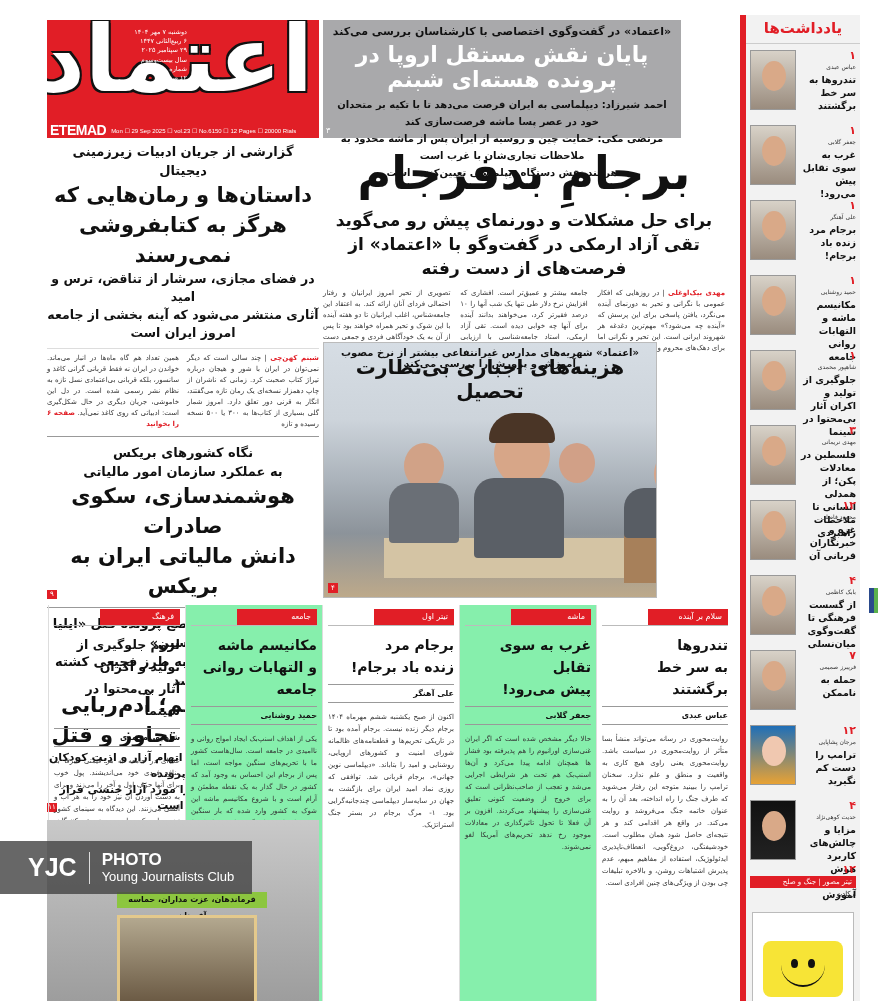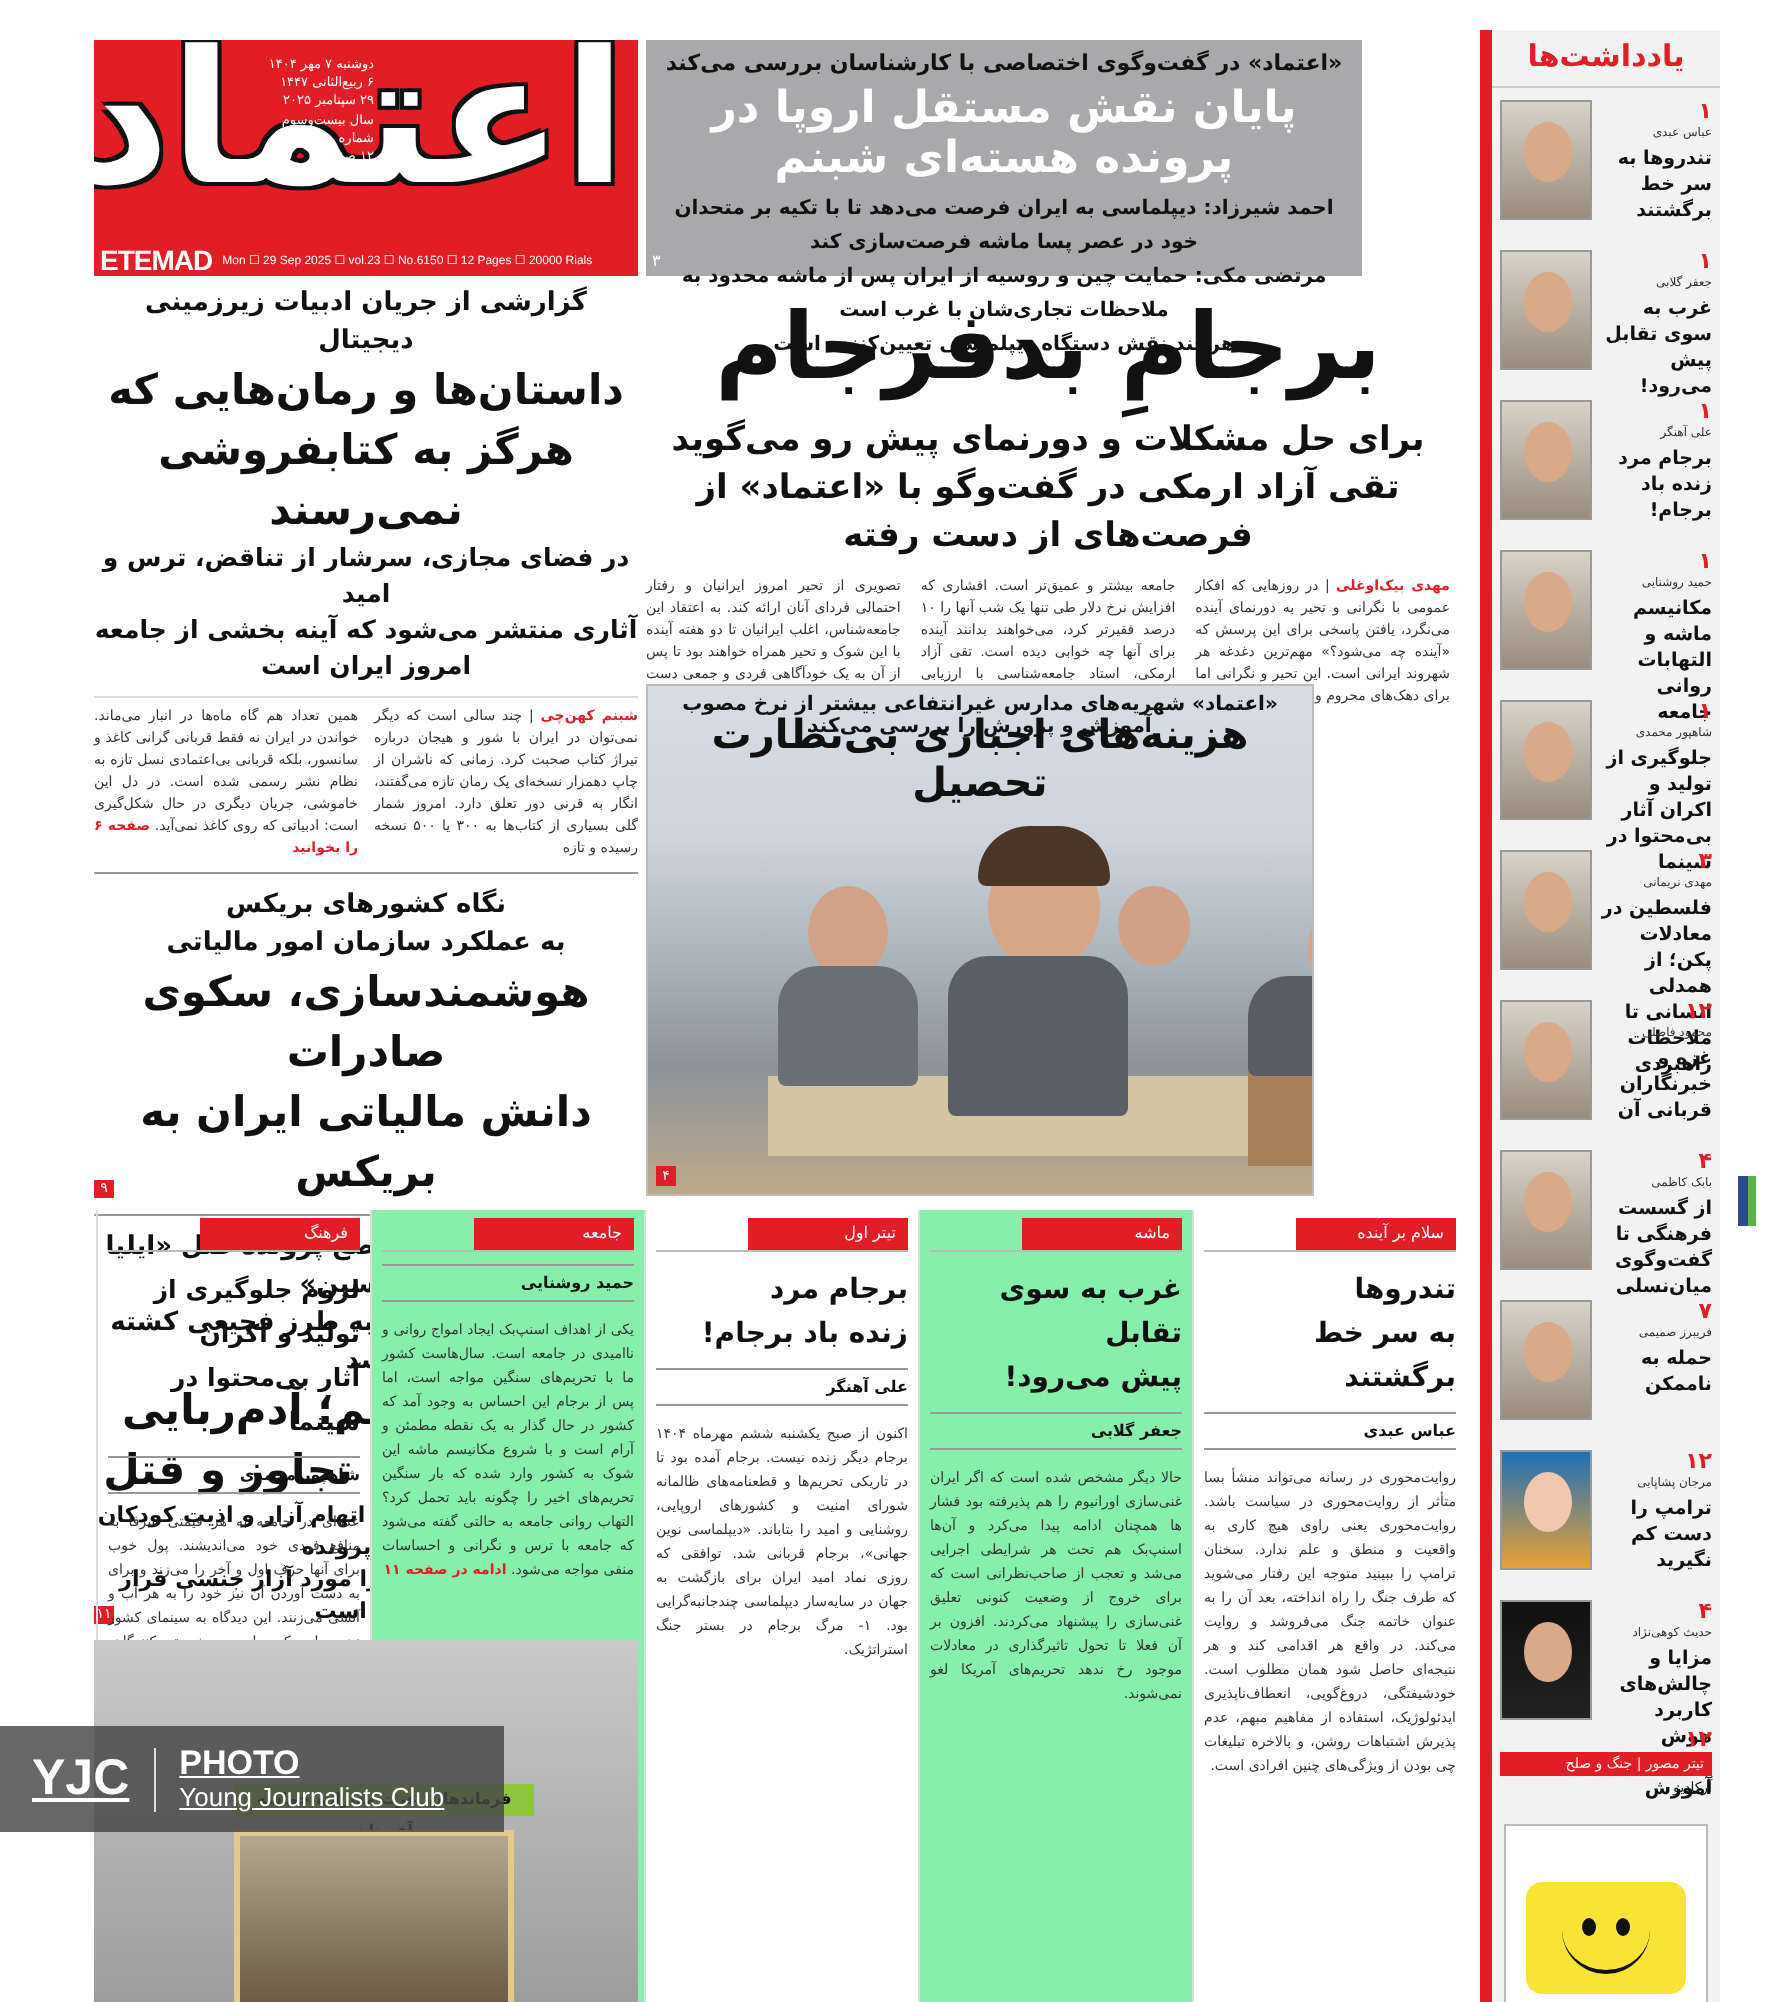"مکانیسم ماشه" div.t { html: none -> <div> <div>مکانیسم ماشه</div> <div>و التهابات روانی جامعه</div> </div> }
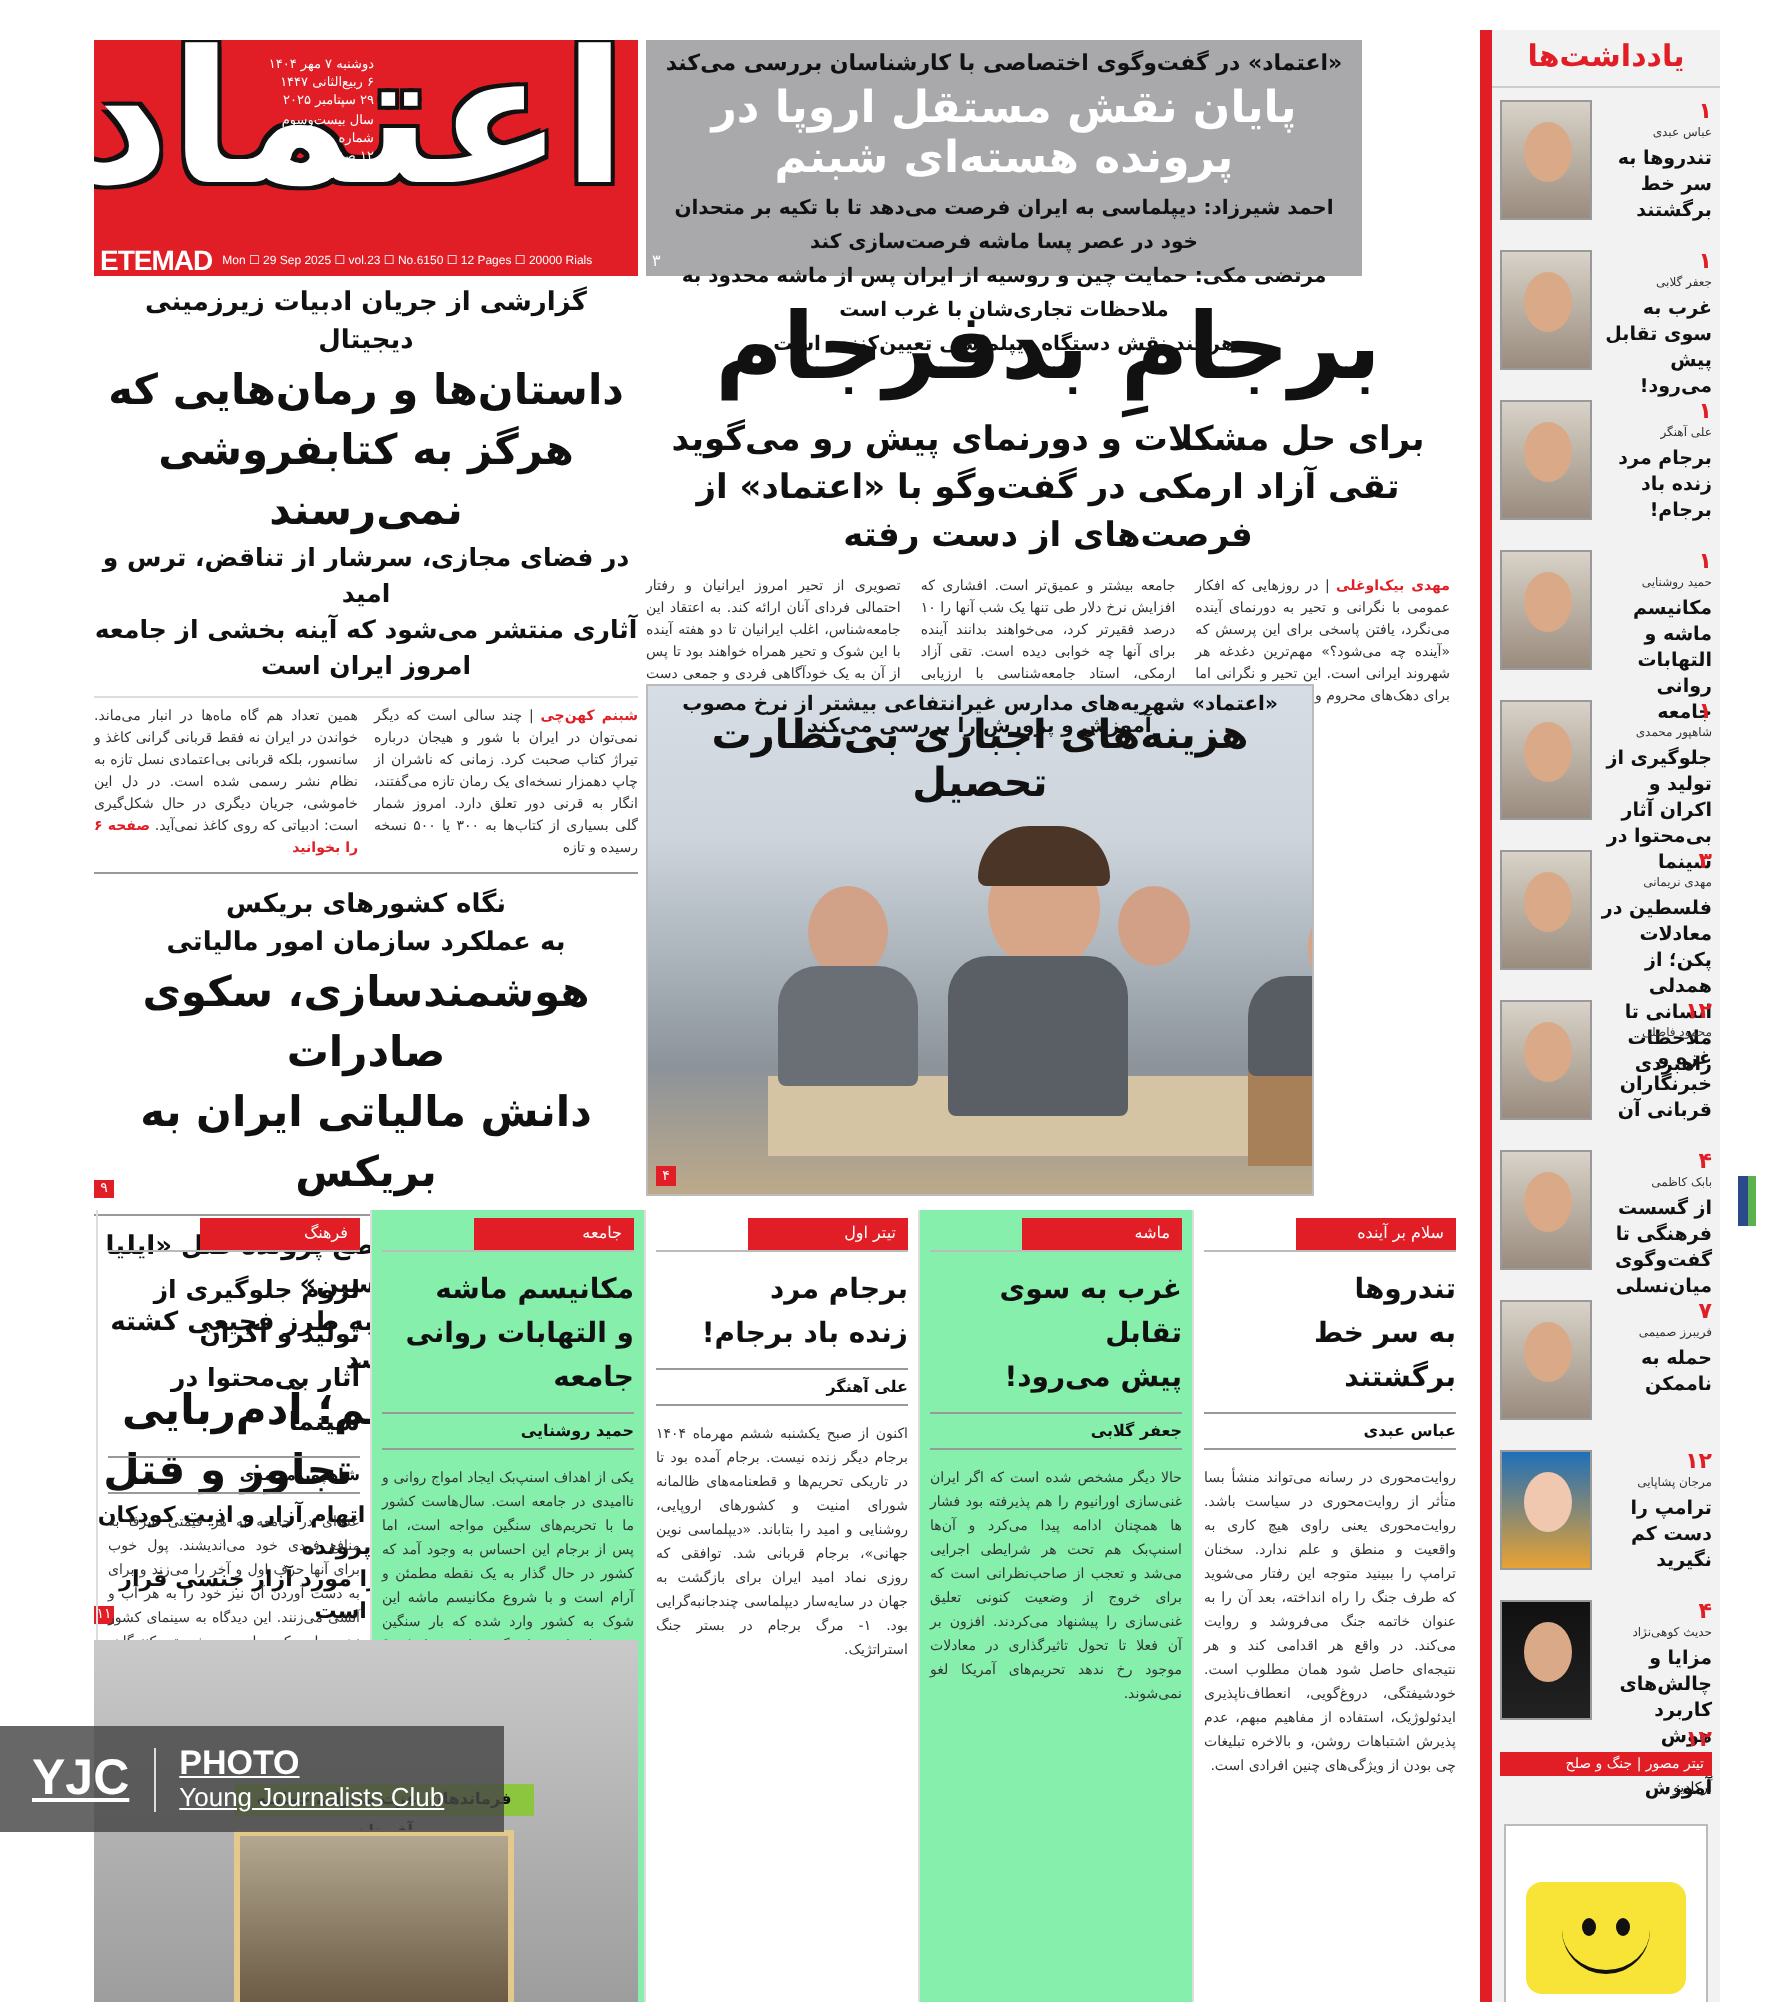"YJC" .yjc { padding-left: 16px -> 28px; text-decoration: underline -> none; top: 863px -> 841px }
